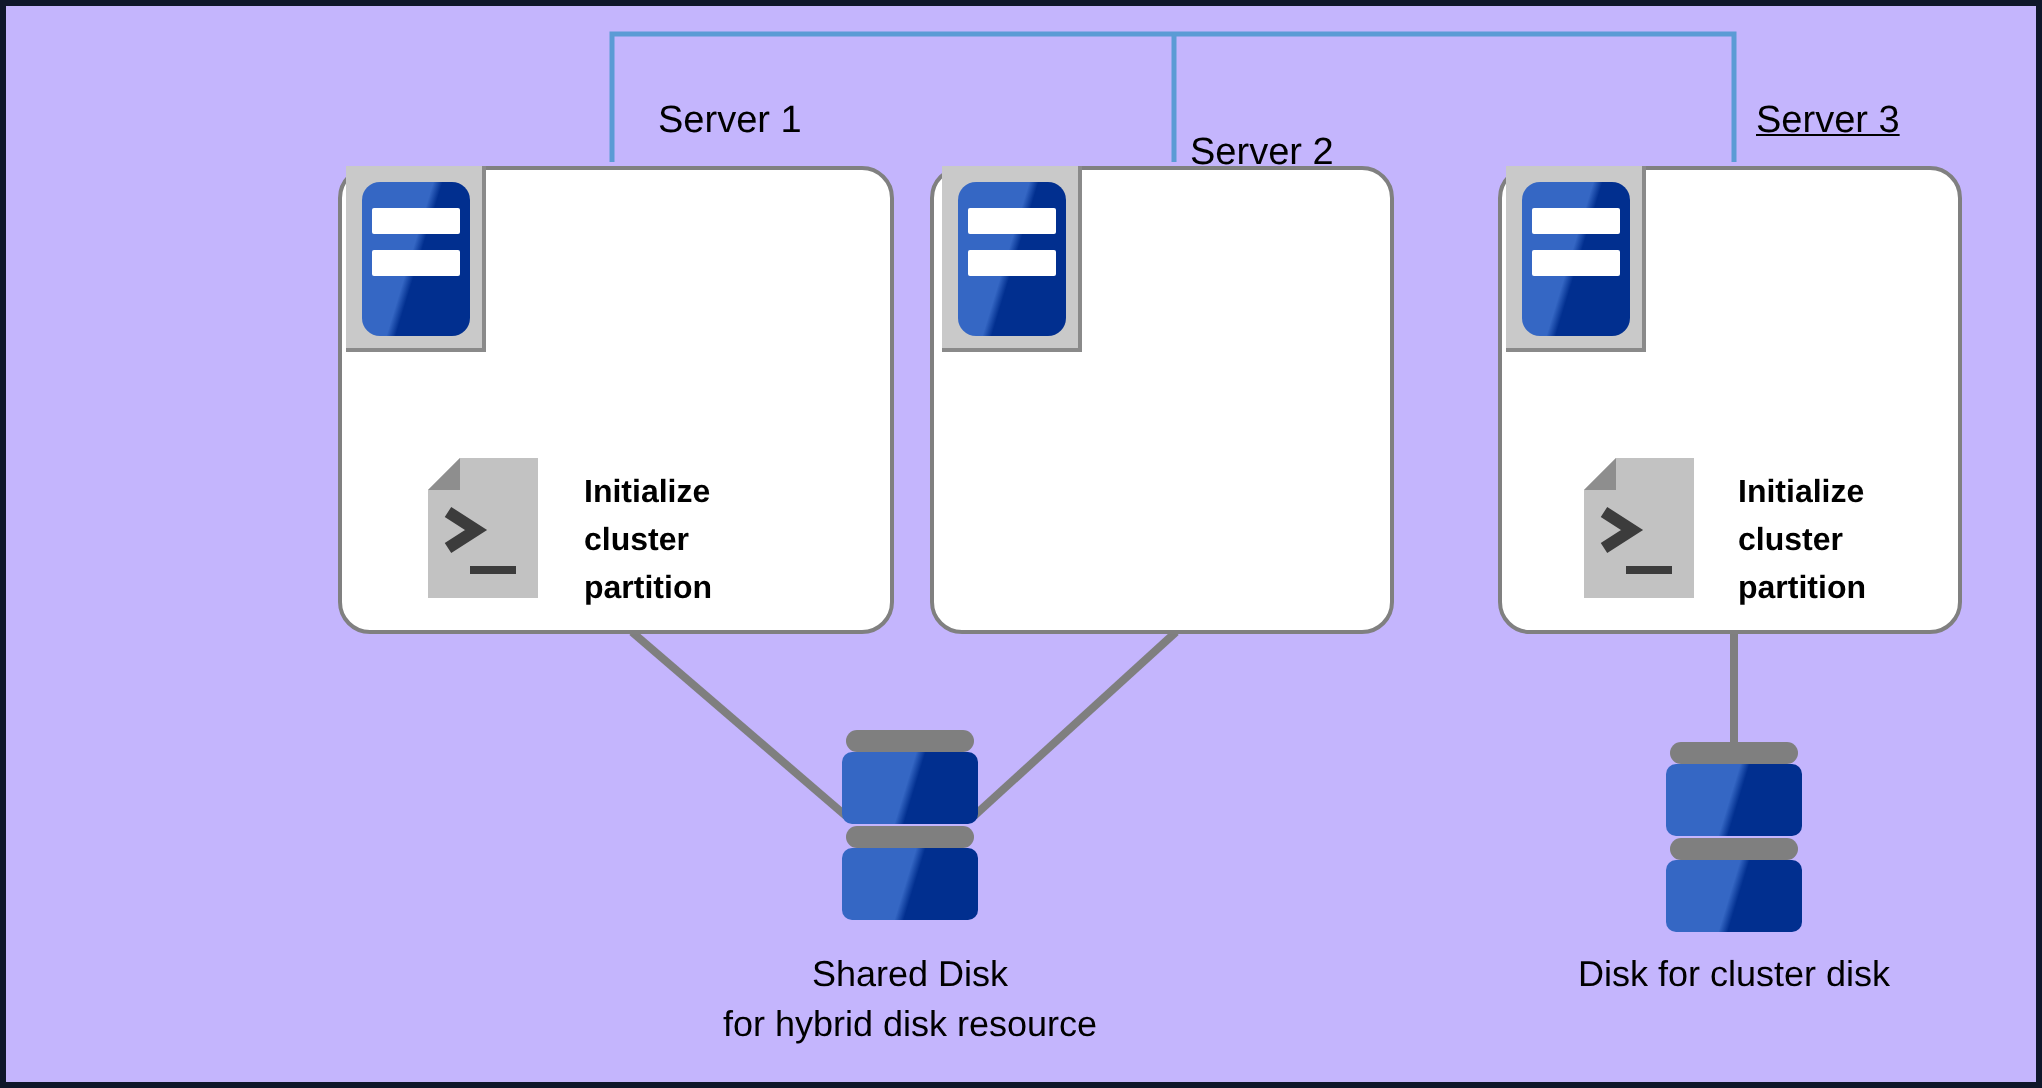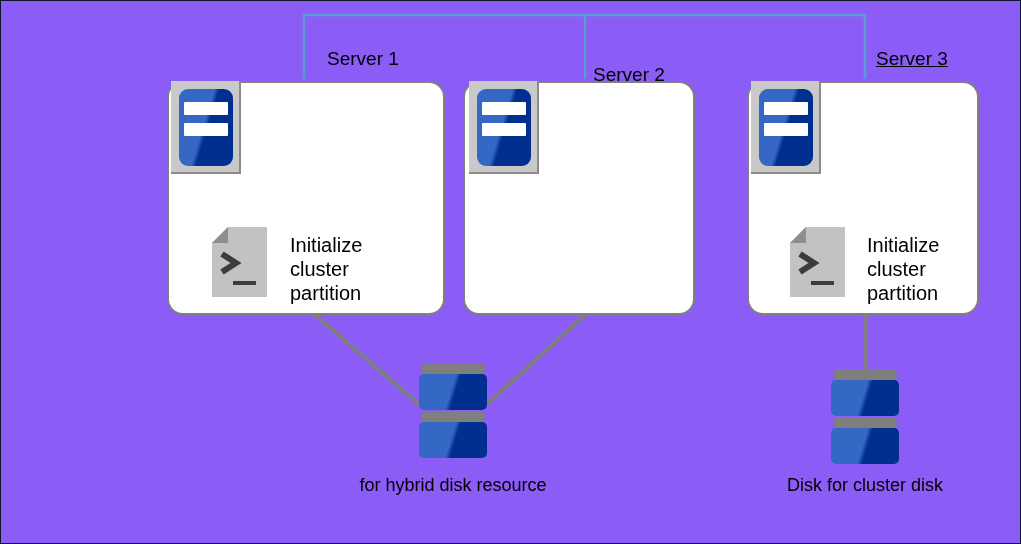"Server 1" #canvas { background: #8b5cf6 -> #c4b5fd; border: 1px solid #0f172a -> 3px solid #0f172a }
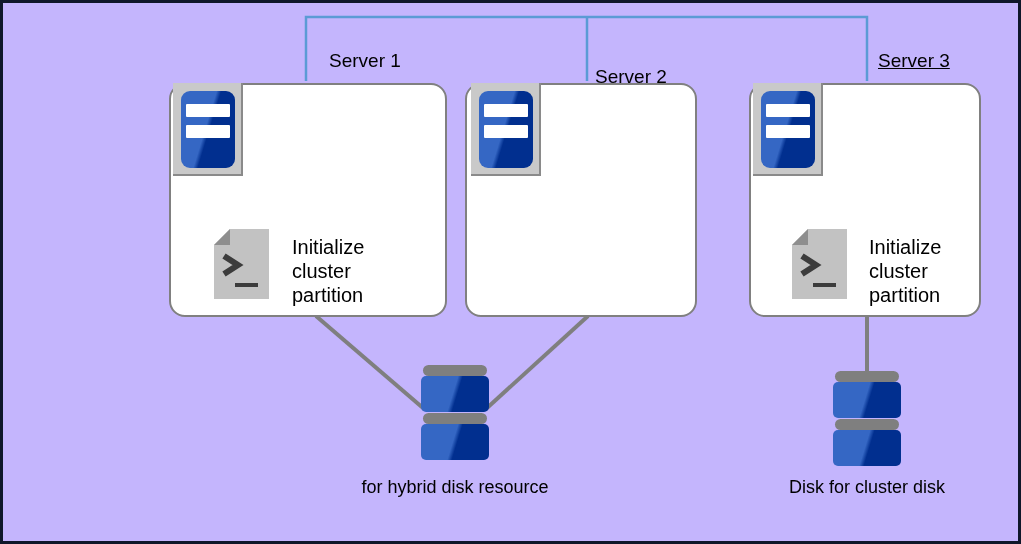"Initialize" .init-text { font-size: 20px -> 16px; font-weight: none -> bold }
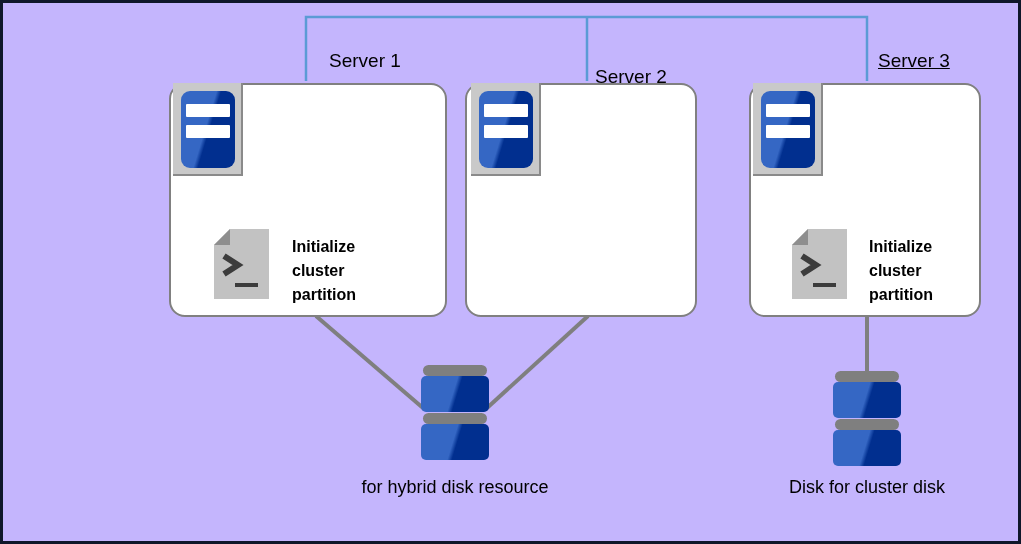"Shared Disk" div { html: none -> <div>Shared Disk</div> }
